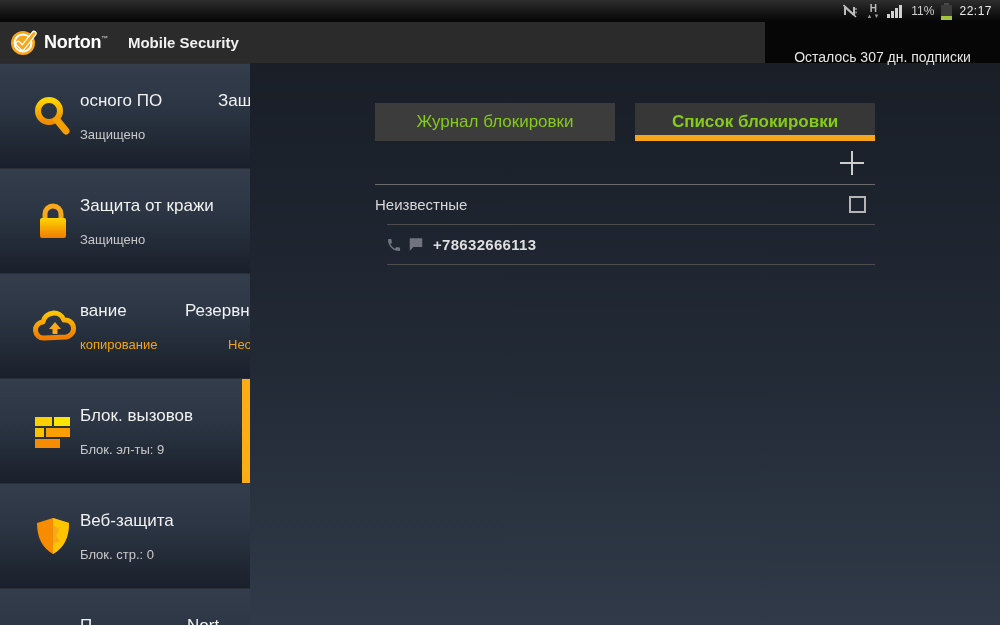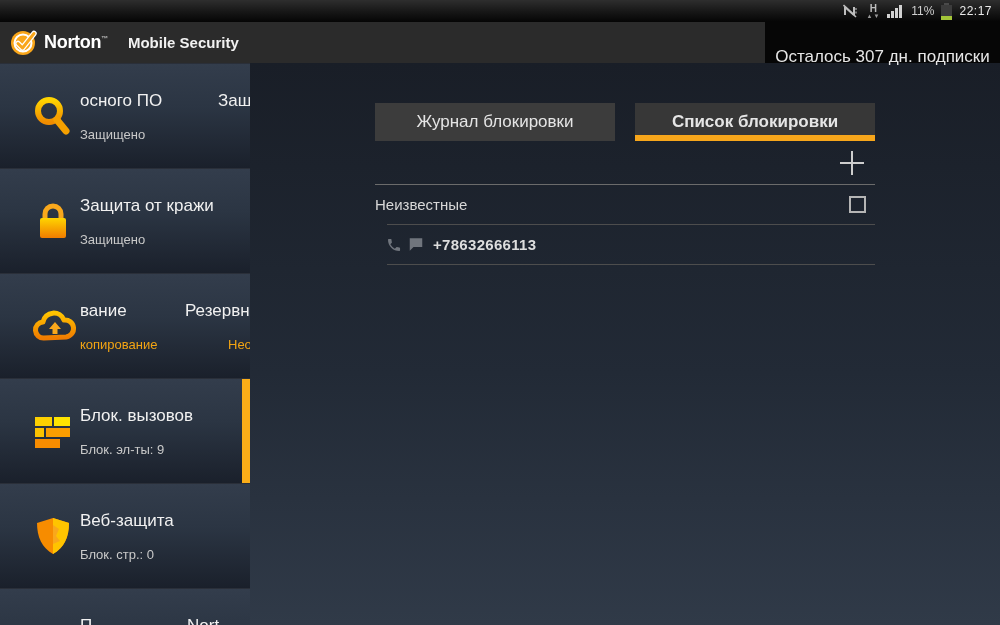"Осталось 307 дн. подписки" .subsbox span { font-size: 17px -> 14px }
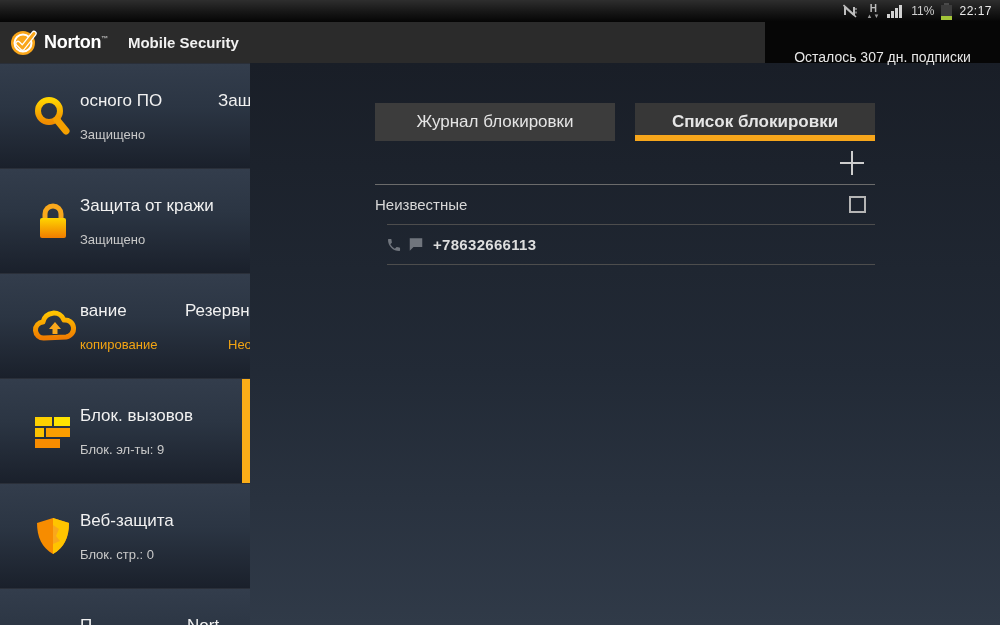"Журнал блокировки" .tab { color: #e5e5e5 -> #84cc16 }
